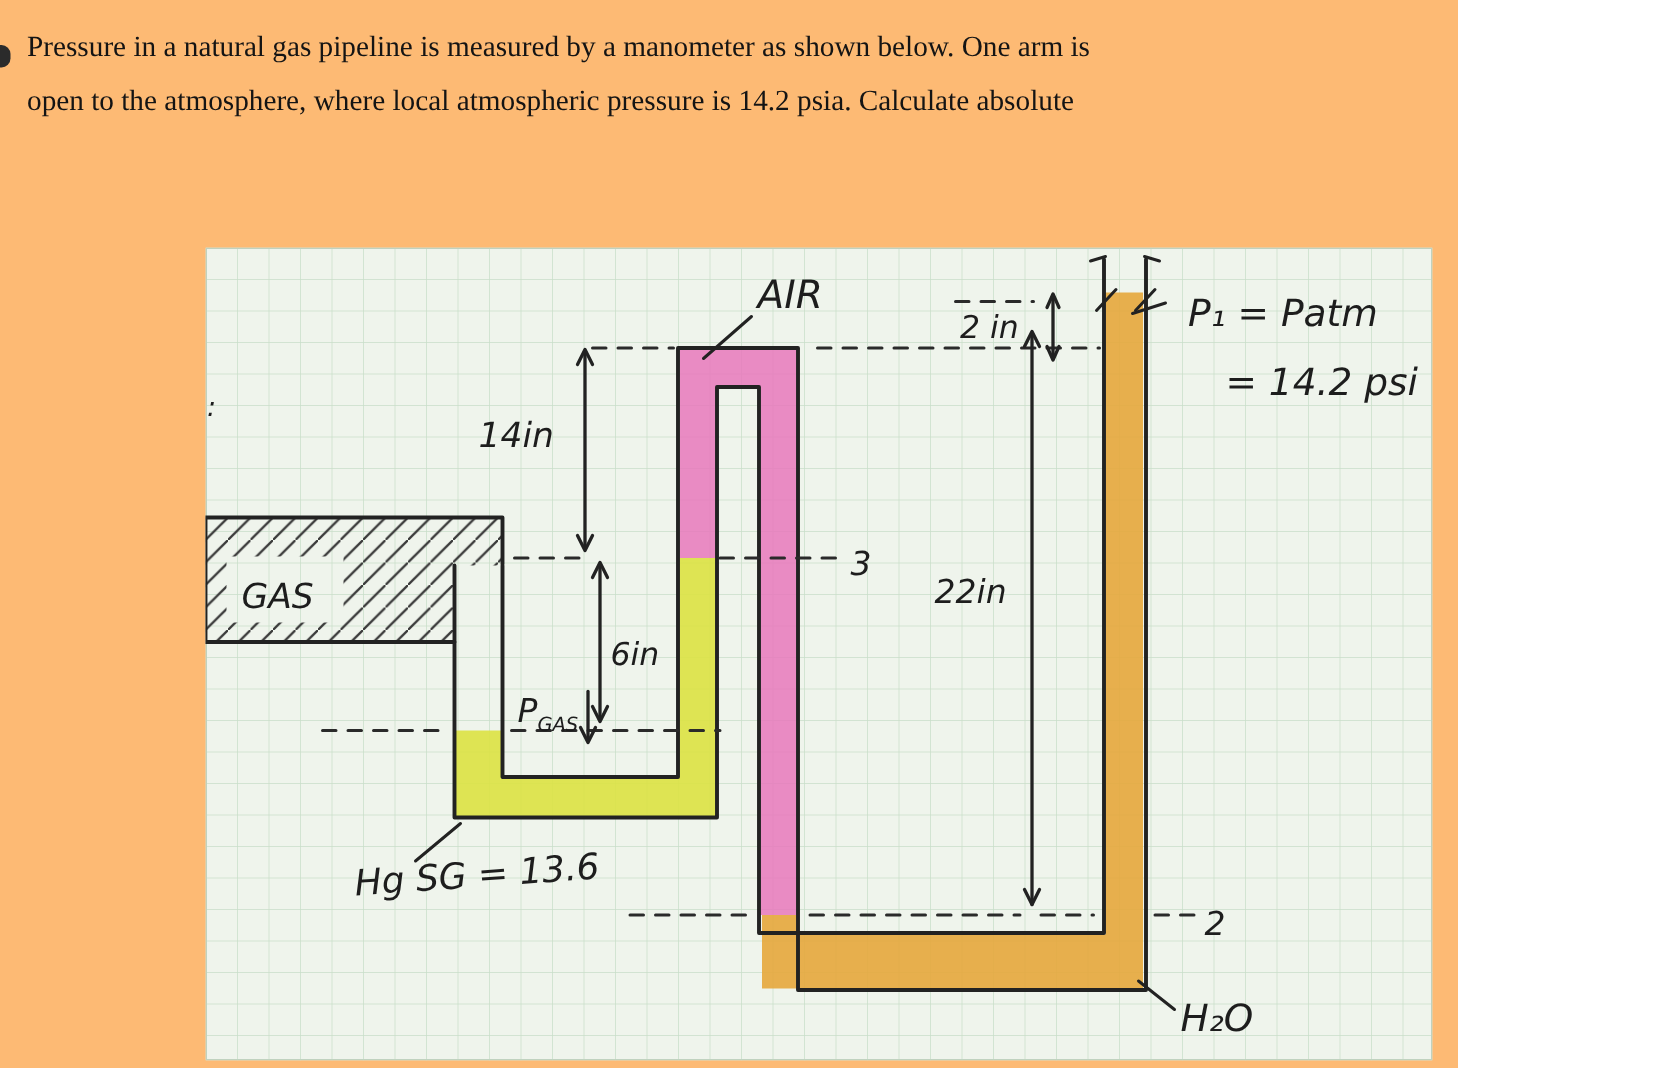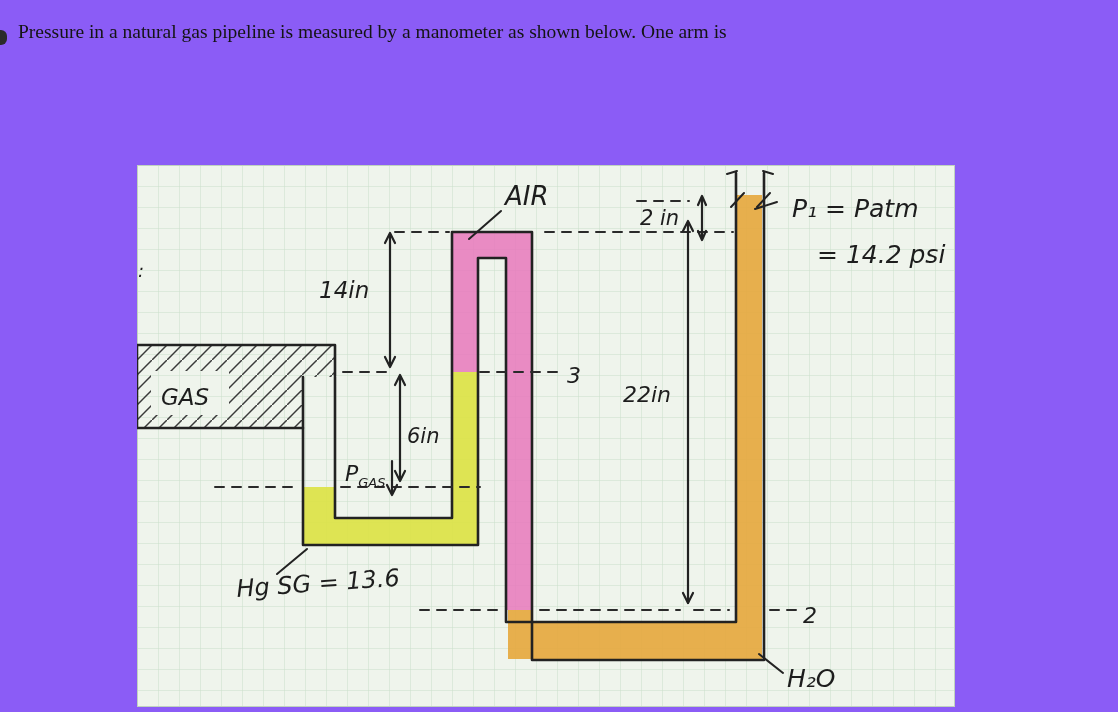"Pressure in a natural gas" #page { background: #8b5cf6 -> #fdba74; width: 1118px -> 972px }
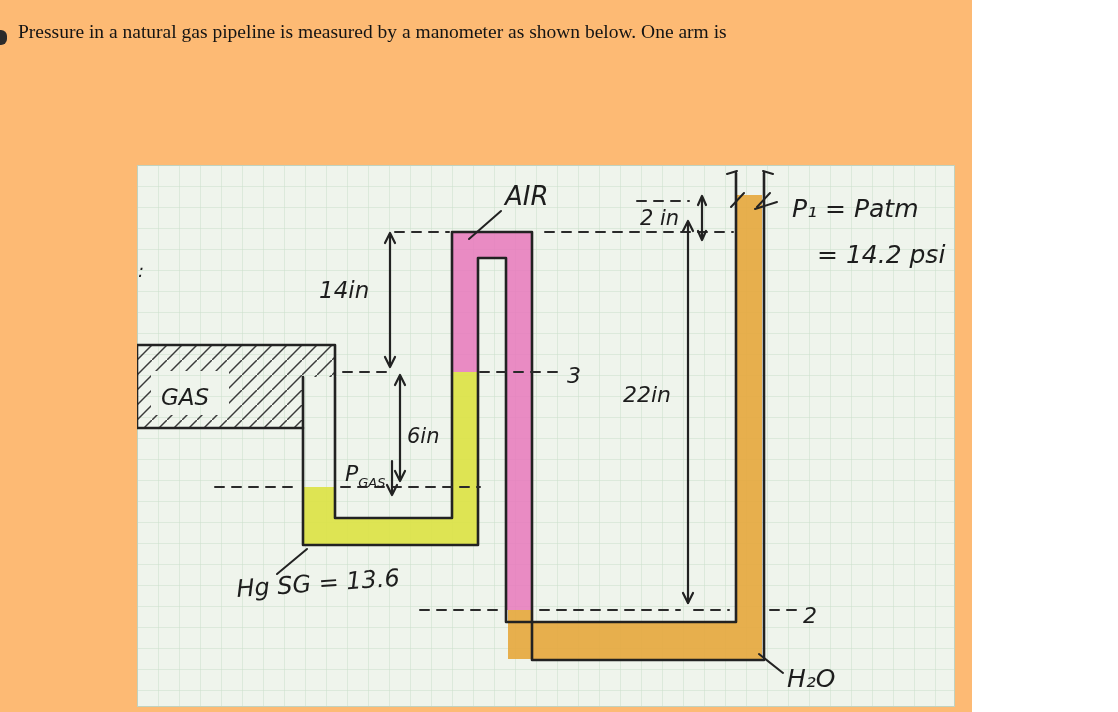"open to the atmosphere, where" div { html: none -> <div>open to the atmosphere, where local atmospheric pressure is 14.2 psia. Calculate absolute</div> }
